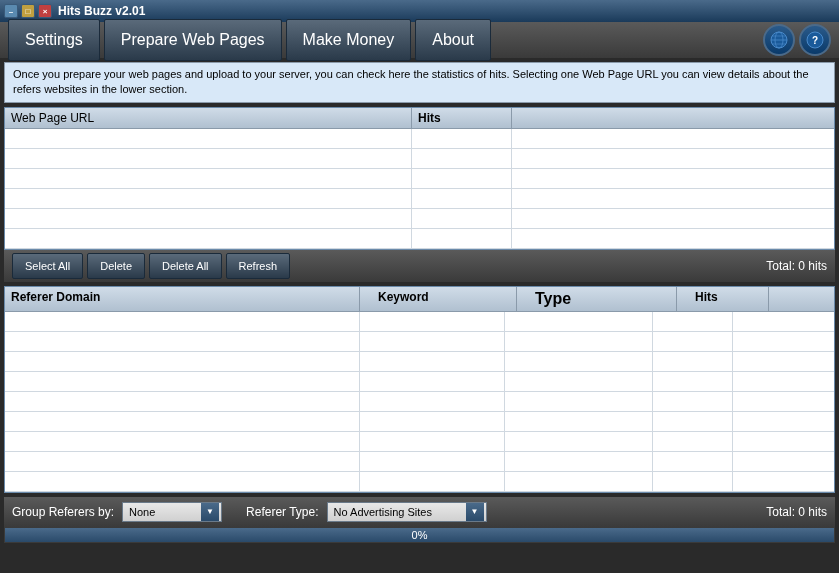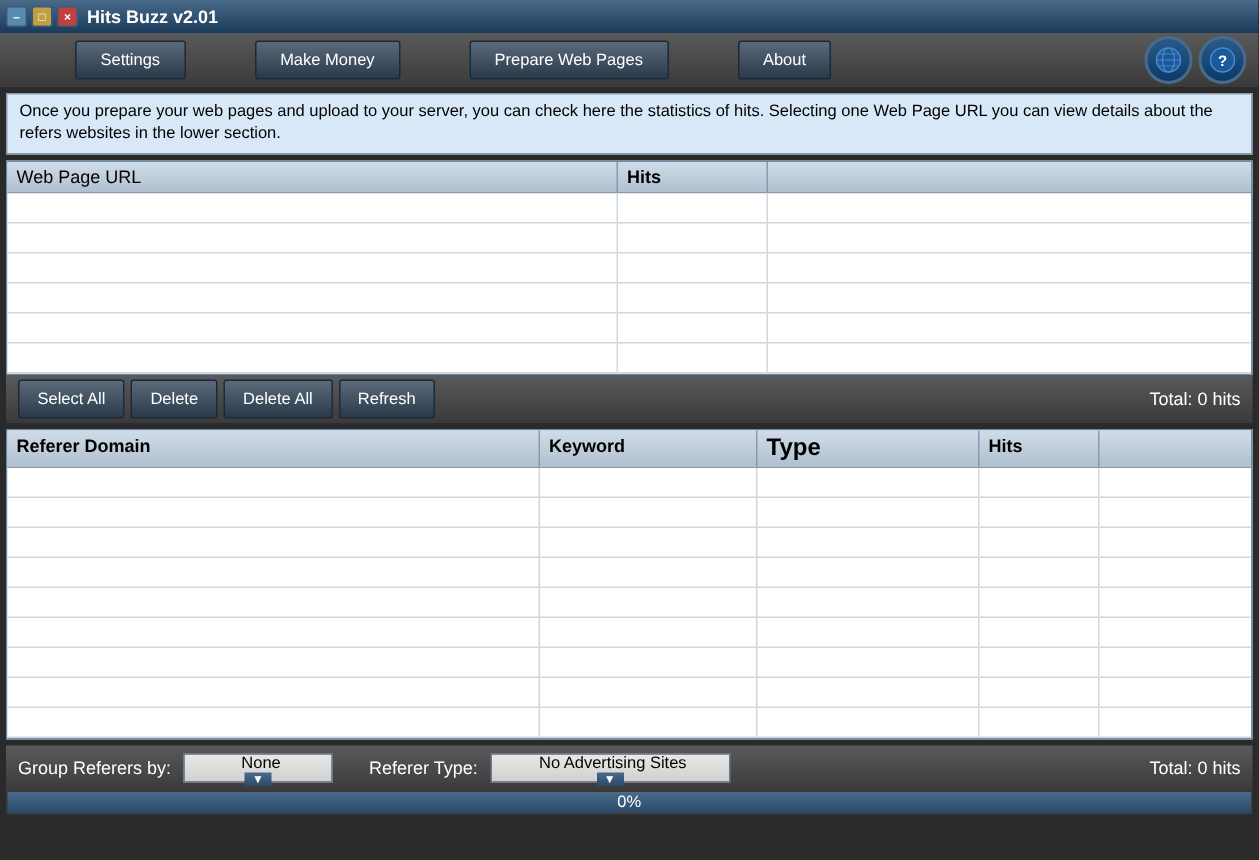"Settings" .nav-btn { font-size: 11px -> 16px; height: 26px -> 42px; margin-left: 42px -> none }
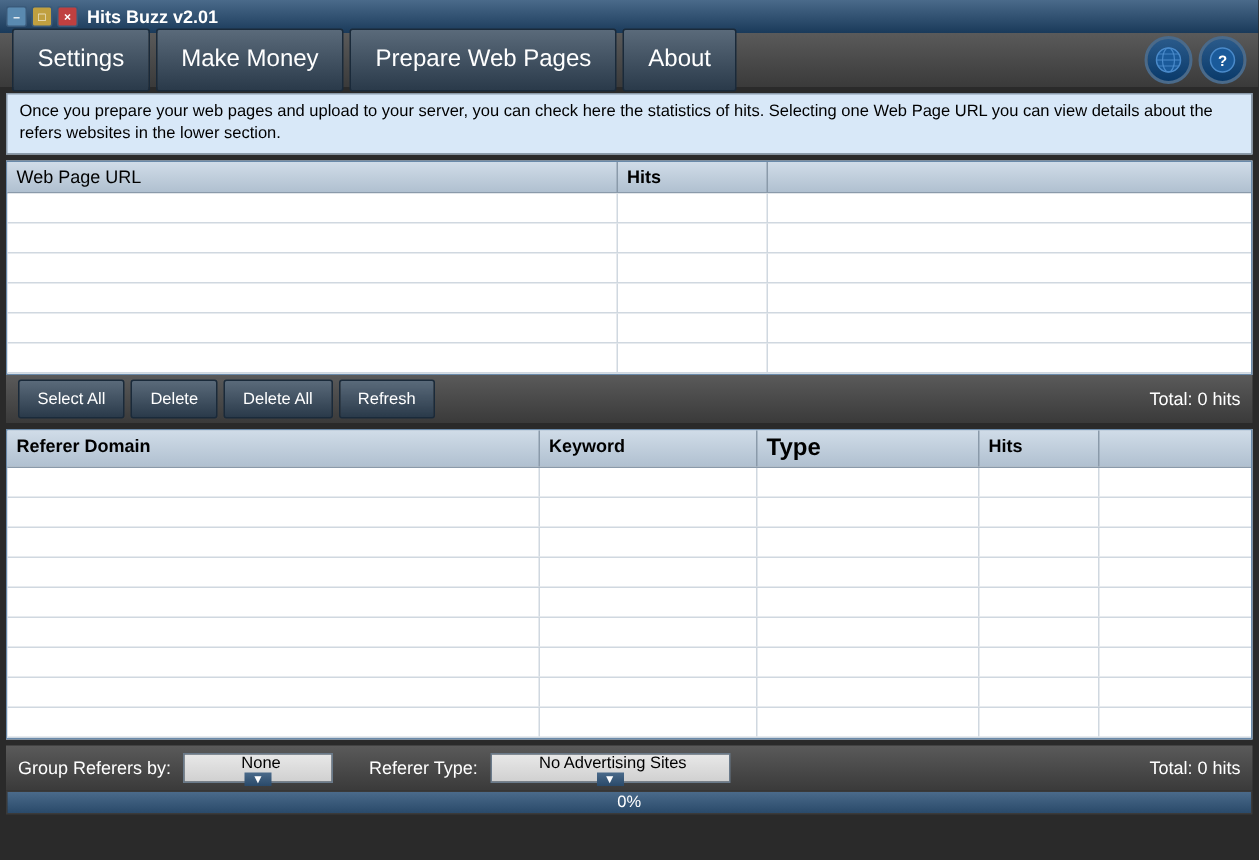"Make Money" button.nav-btn { order: before "Prepare Web Pages" -> after "Prepare Web Pages" }
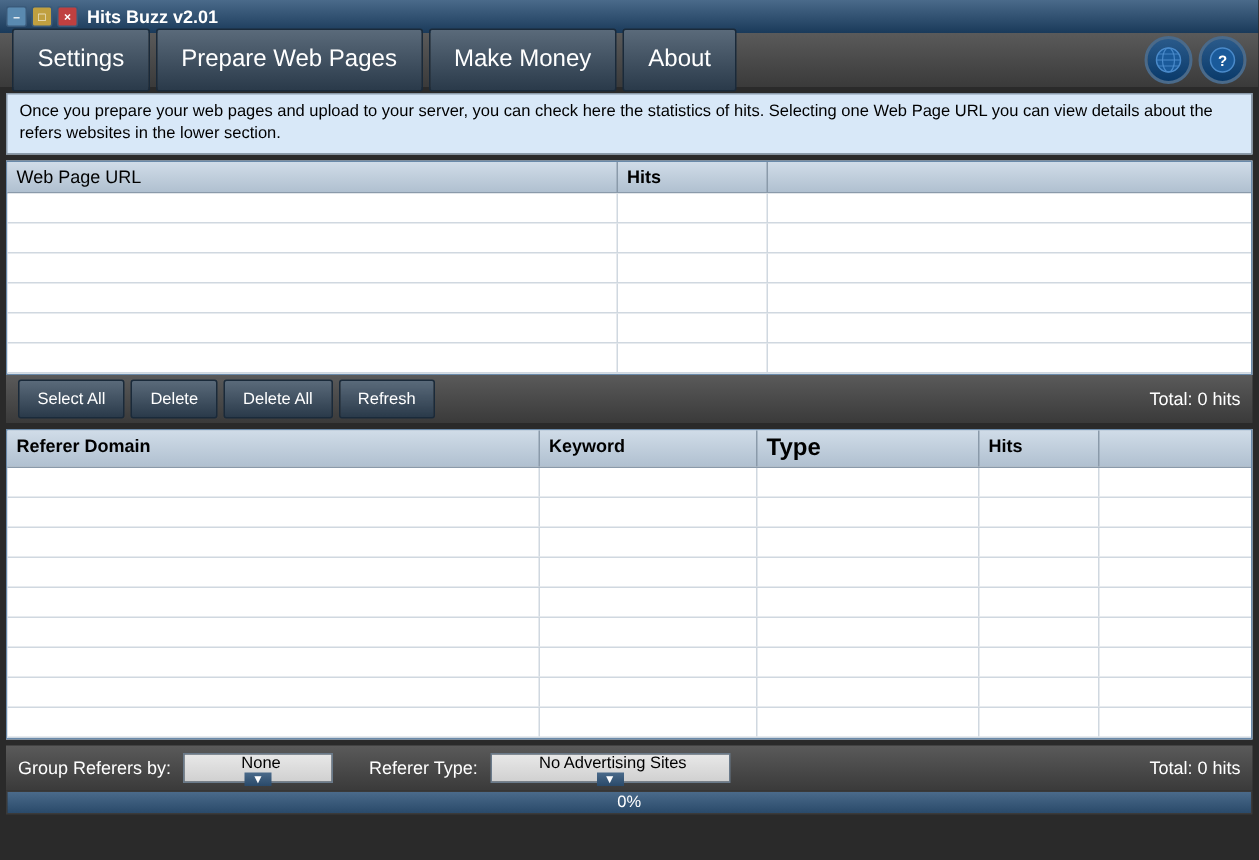"Referer Domain" .lower-header { gap: none -> 12px }
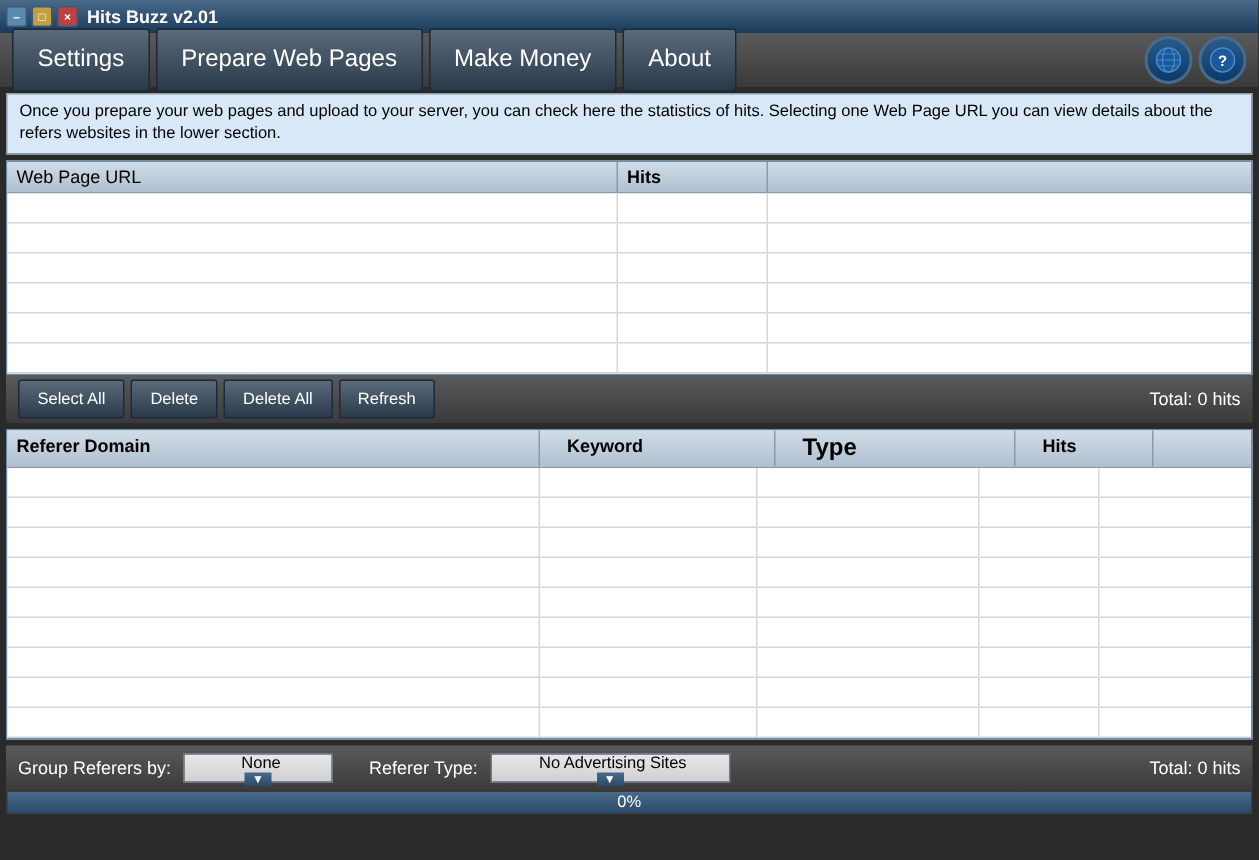"None" .dropdown-select { flex-direction: column -> none }
